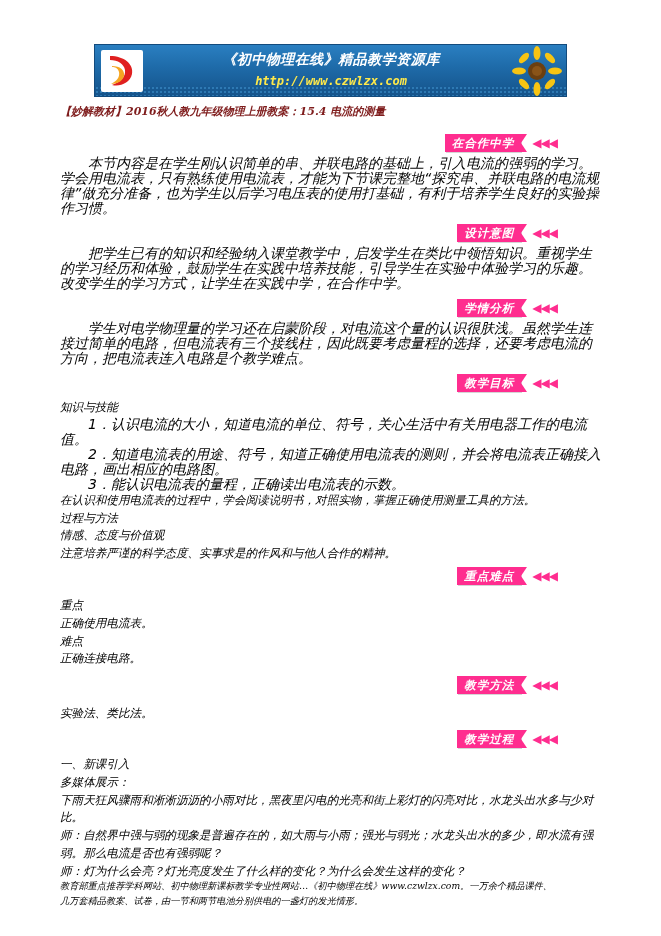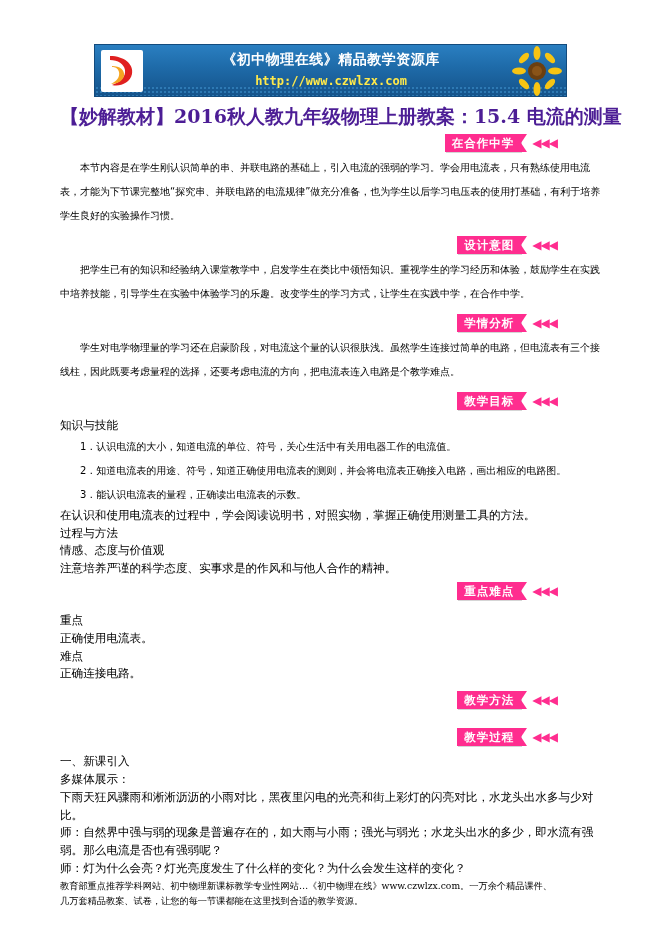"《初中物理在线》精品教学资源库" .page { font-style: none -> italic }
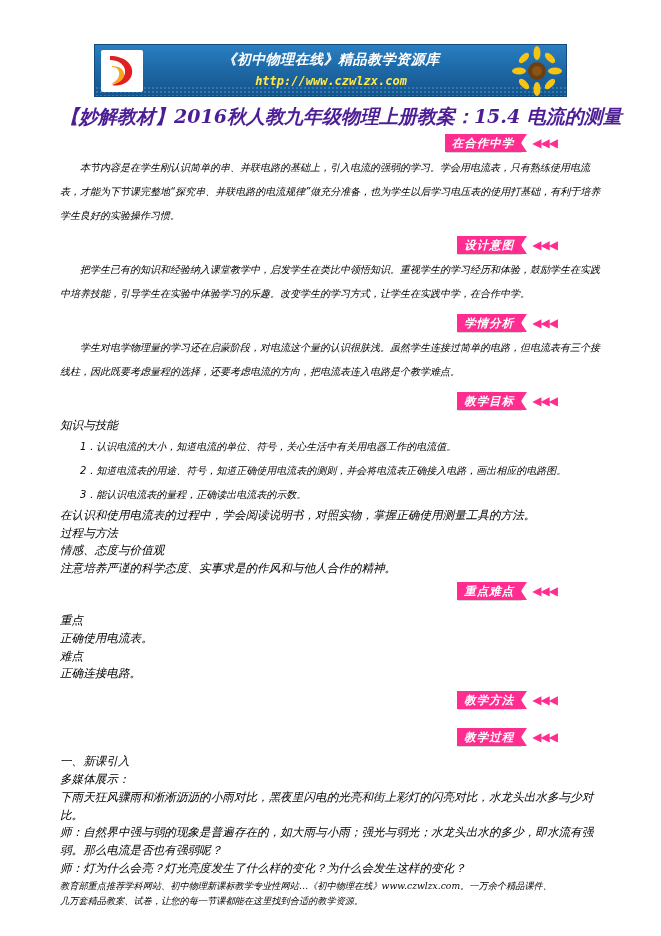"【妙解教材】2016秋人教九年级物理上册教案：15.4 电流的测量" .doc-title { color: #4c1d95 -> #7f1d1d; font-size: 19px -> 11px }
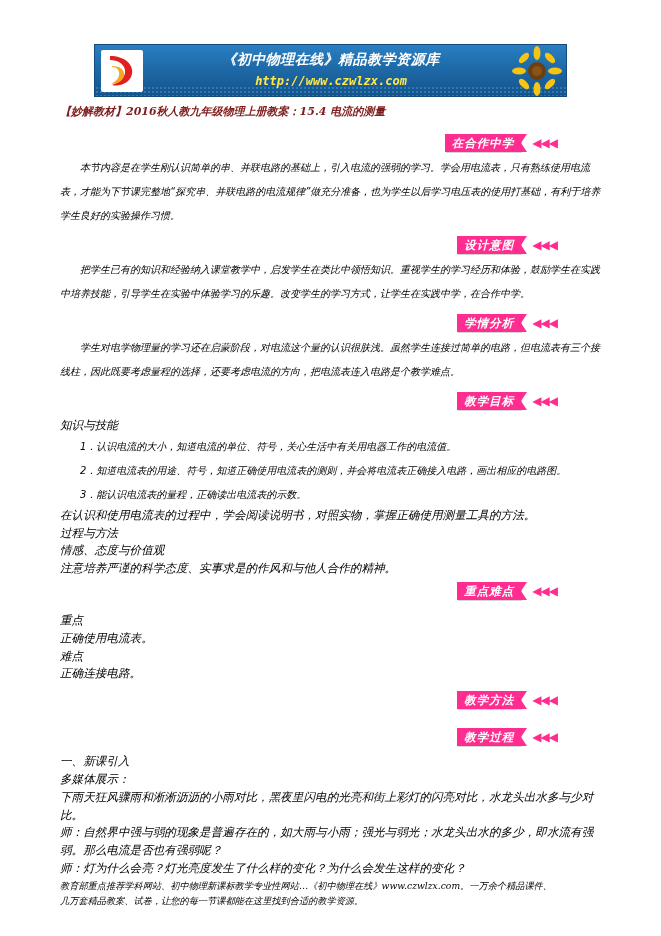"本节内容是在学生刚认识简单的串、并联电路的基础上，引入电流的强弱的学习。学会用电" p.para { font-size: 10px -> 14px; line-height: 24px -> 15px }
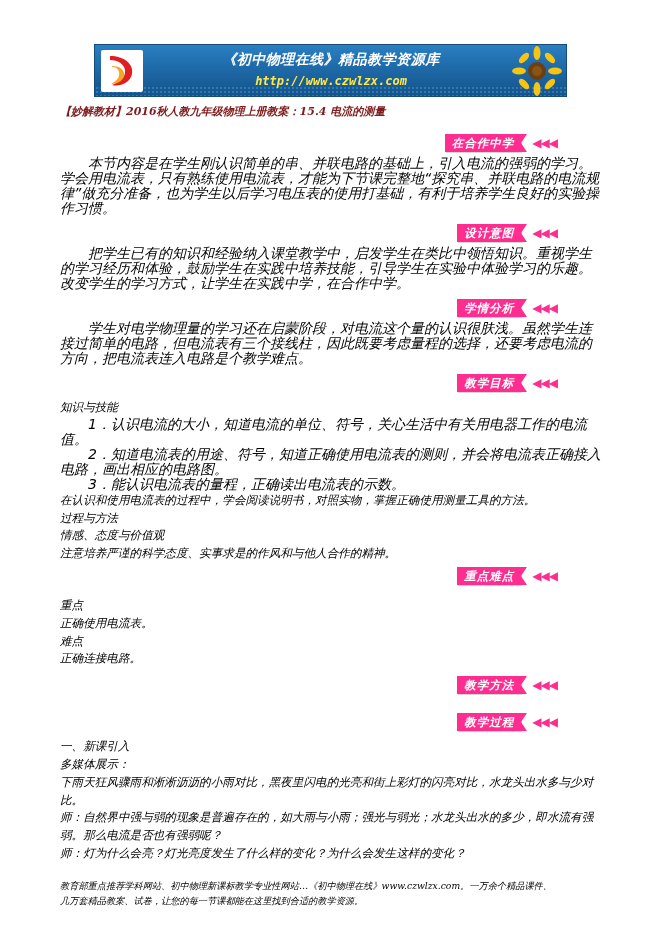"实验法、类比法。" p.flat { html: none -> <p>实验法、类比法。</p> }
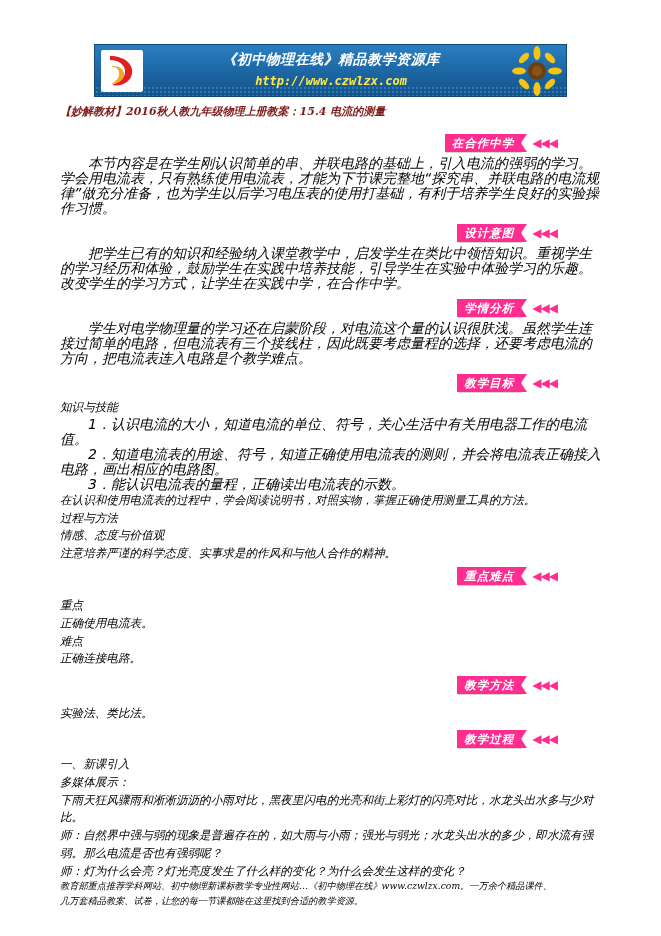"几万套精品教案、试卷，让您的每一节课都能在这里找到合适的教学资源。" div { text: 让您的每一节课都能在这里找到合适的教学资源 -> 由一节和两节电池分别供电的一盏灯的发光情形 }
